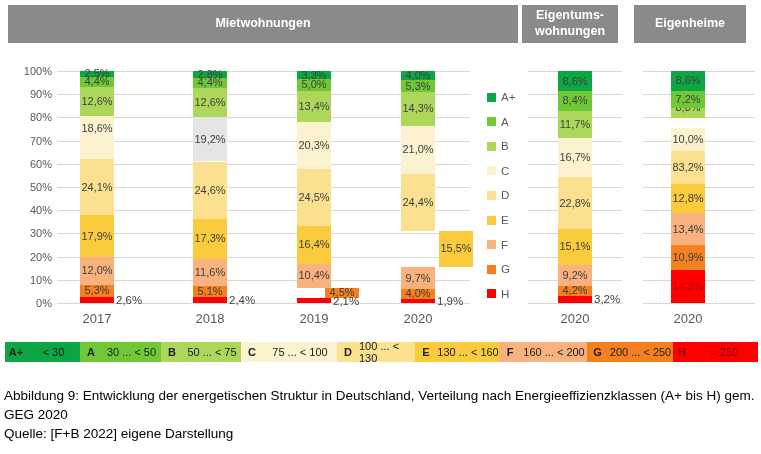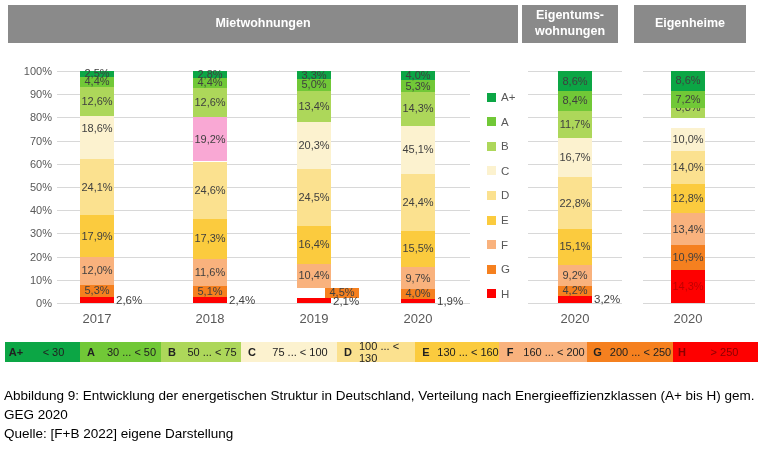"19,2%" div.seg { background: #f9a8d4 -> #e5e5e5 }
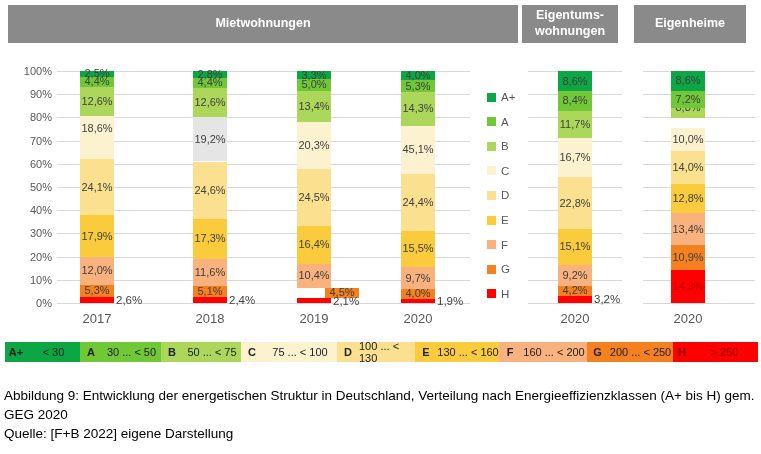"45,1%" span { text: 45,1% -> 21,0% }
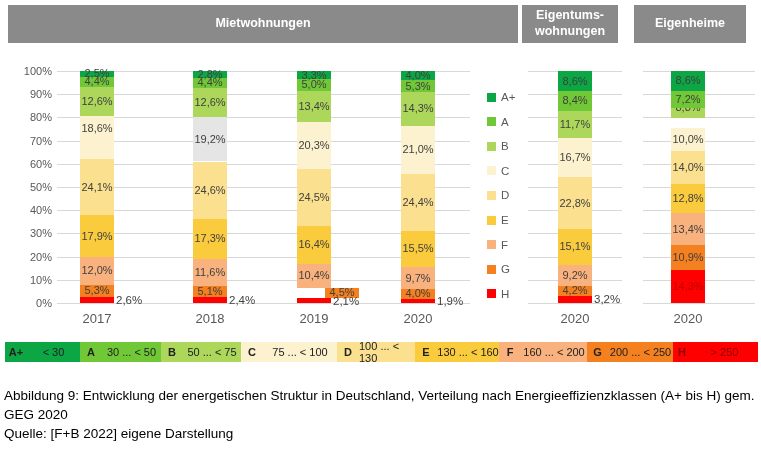"14,0%" span { text: 14,0% -> 83,2% }
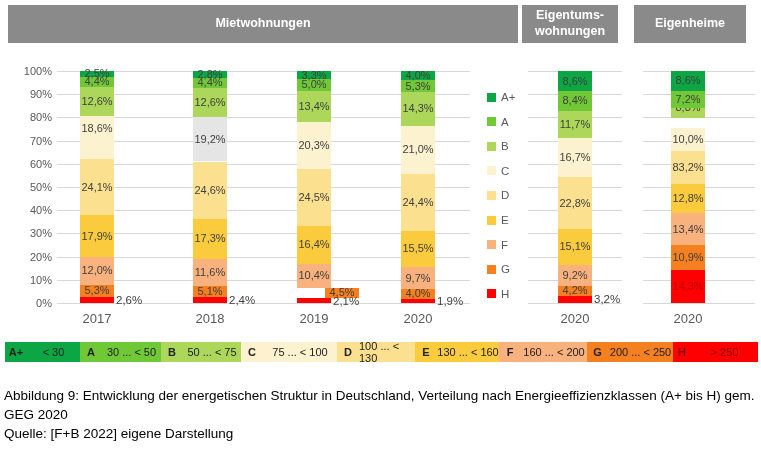"15,5%" div.seg { margin-left: none -> 38px }
